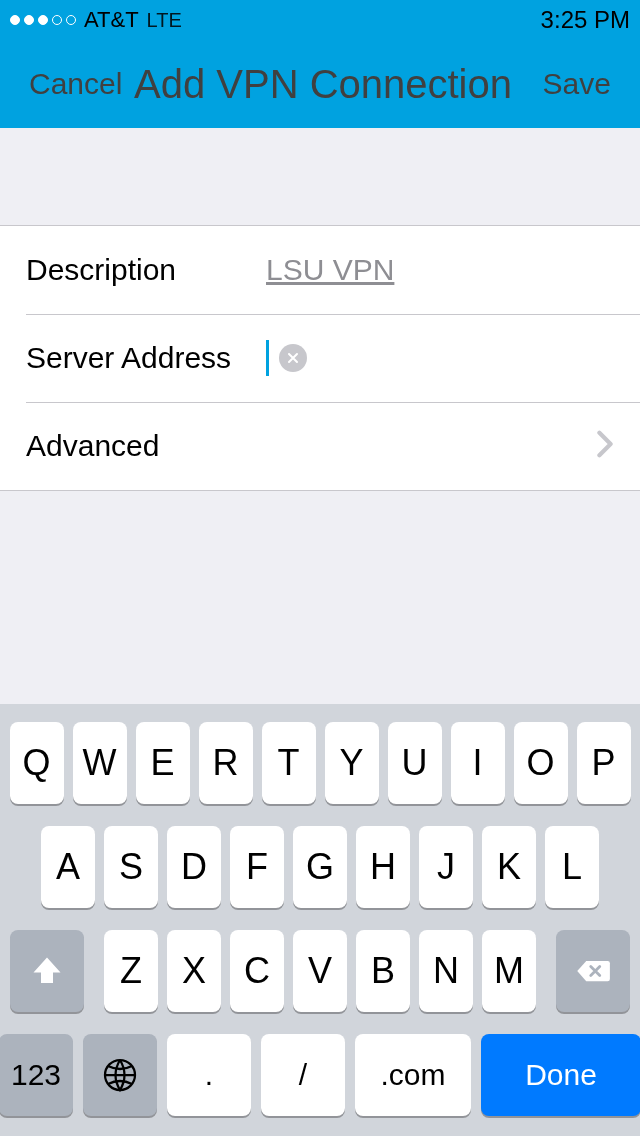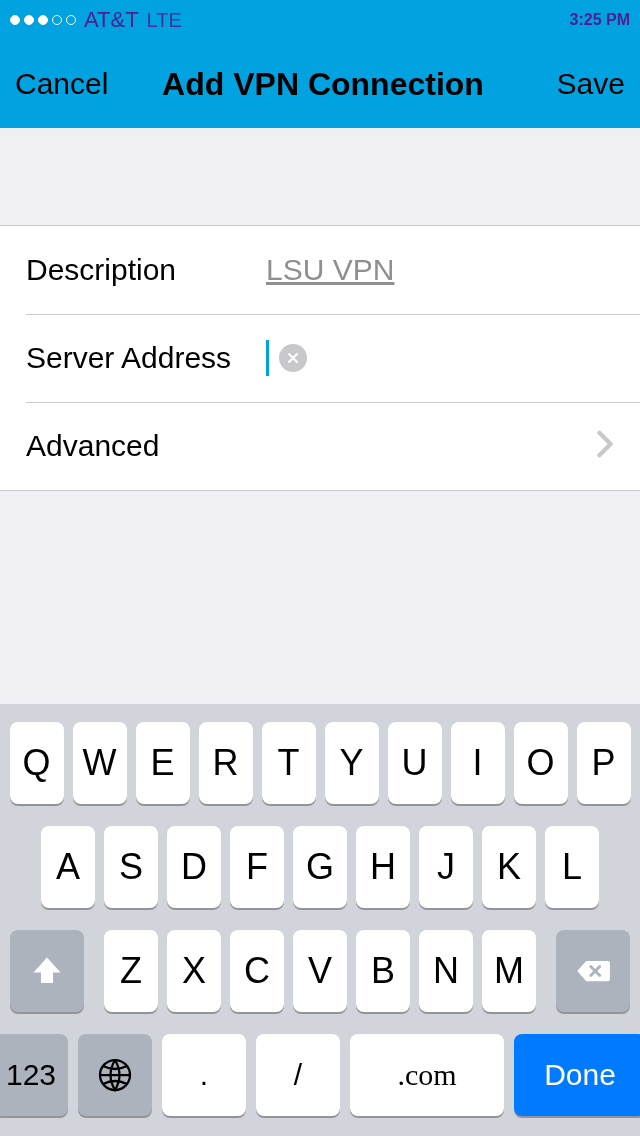"AT&T" .status-bar { color: #4c1d95 -> #000000 }
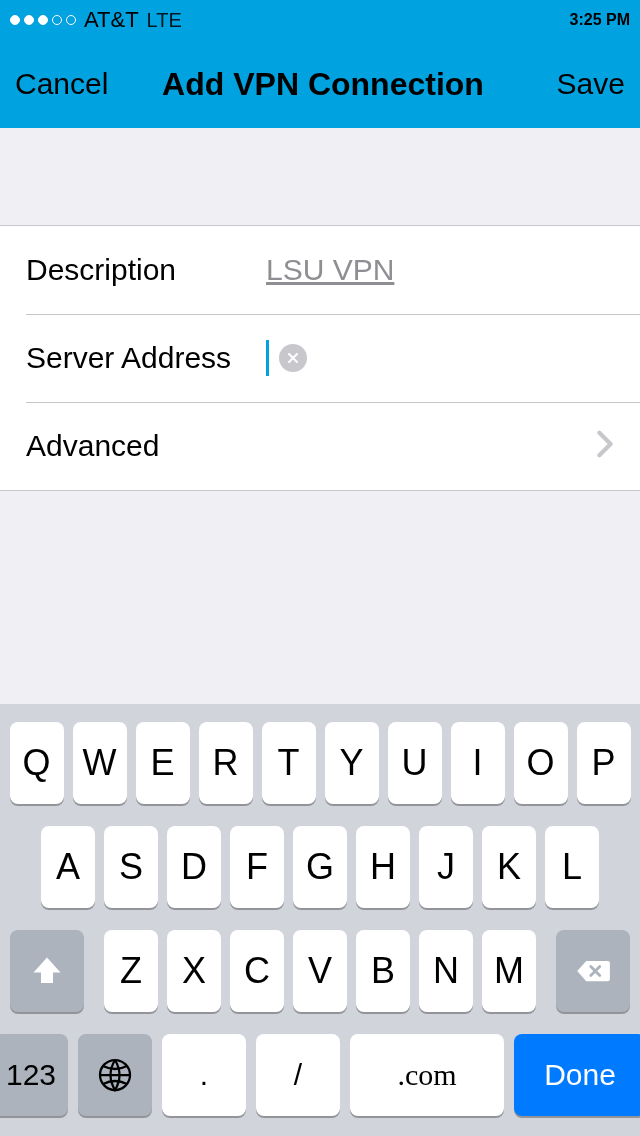"3:25 PM" .status-time { font-size: 16px -> 24px; font-weight: 700 -> 400 }
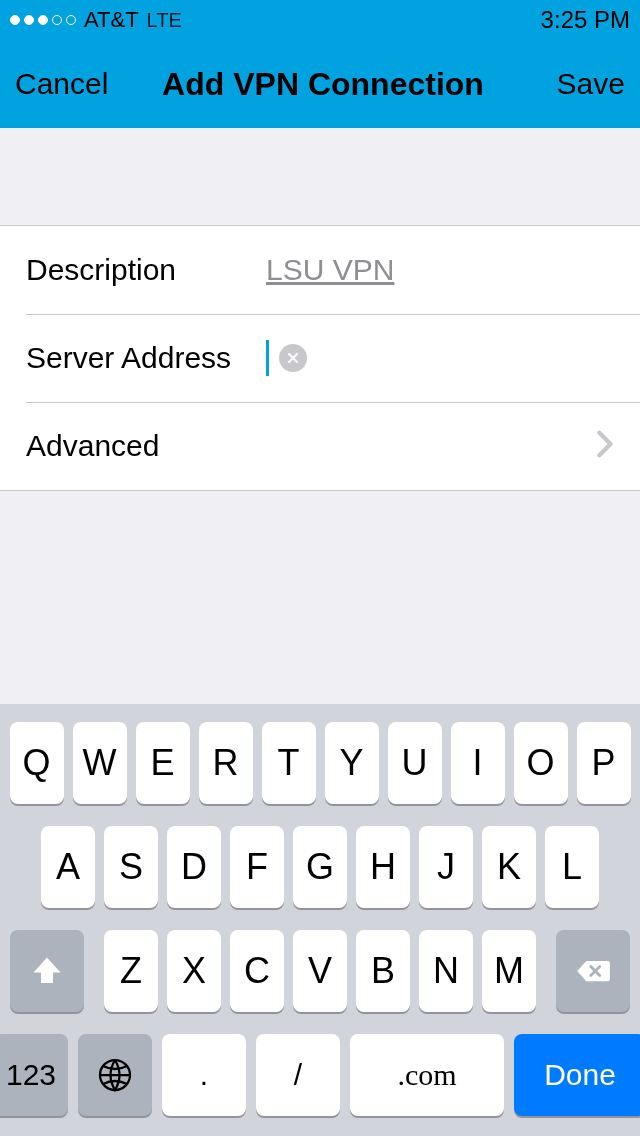"Cancel" .nav-bar { color: #000000 -> #404040; padding: 0 15px -> 0 29px }
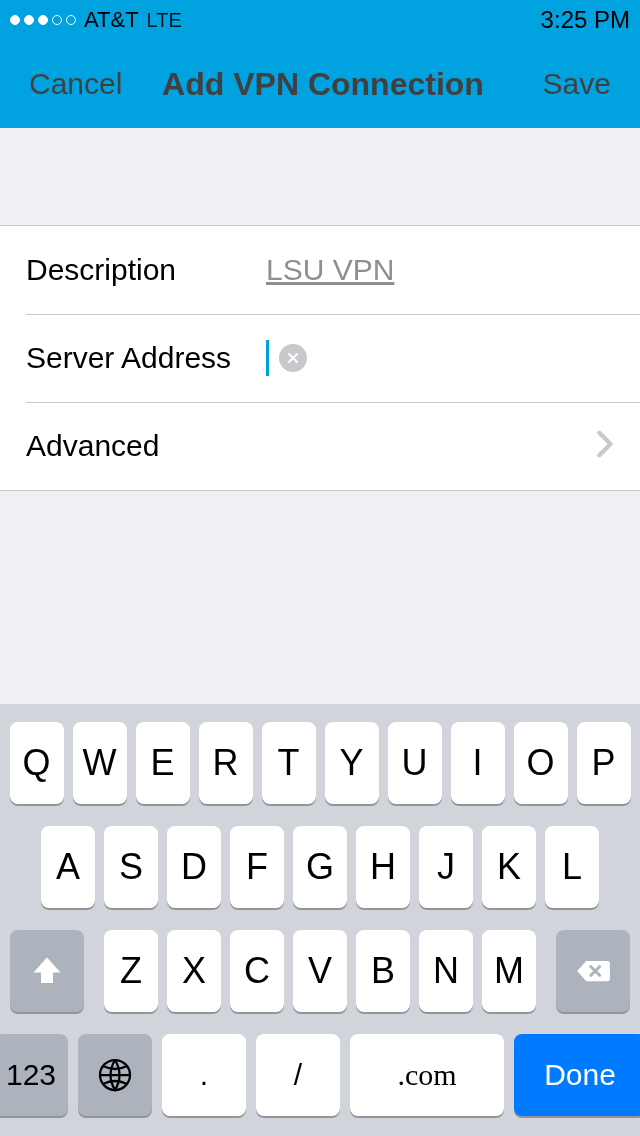"Add VPN Connection" .nav-title { font-size: 32px -> 40px; font-weight: 700 -> 400 }
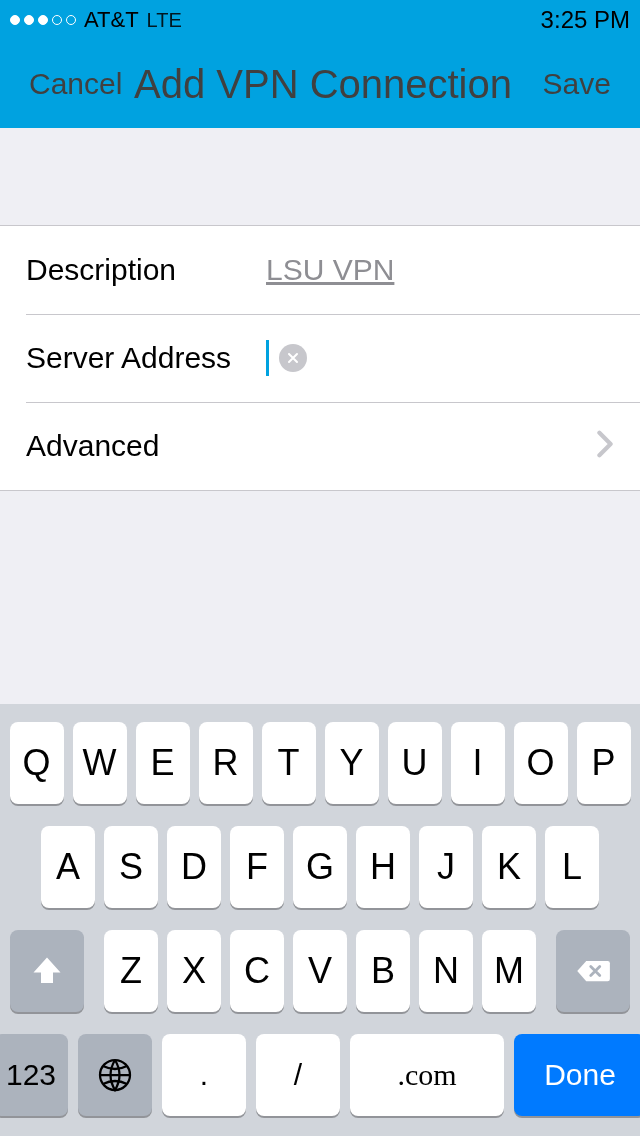".com" .key.com { font-family: Liberation Serif, serif -> none; width: 154px -> 116px }
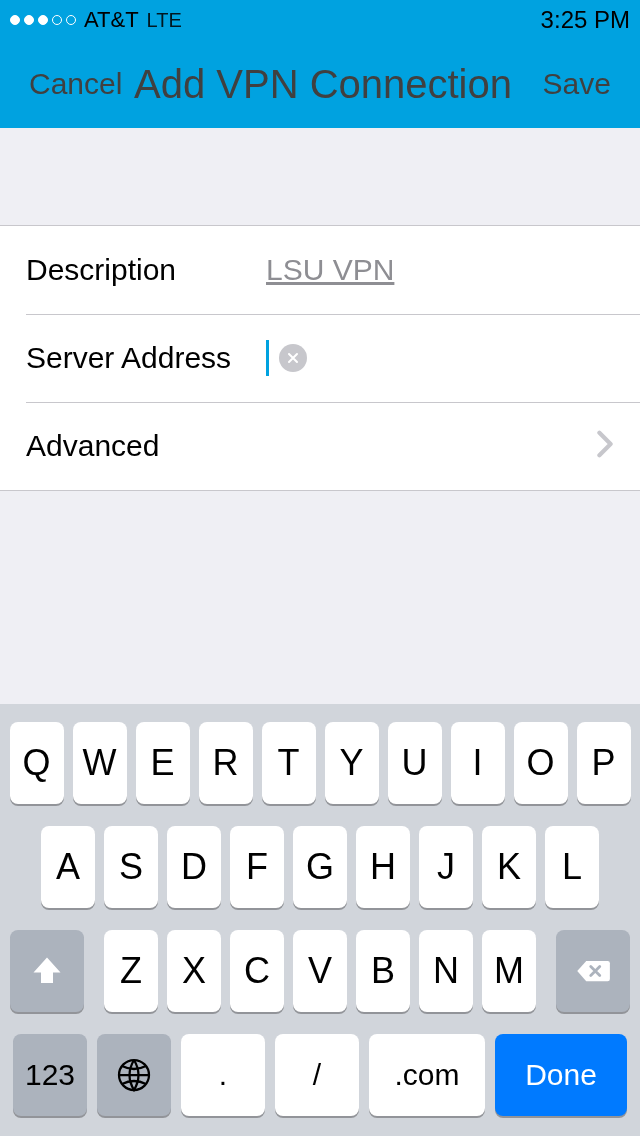"Done" .key.done { width: 132px -> 160px }
